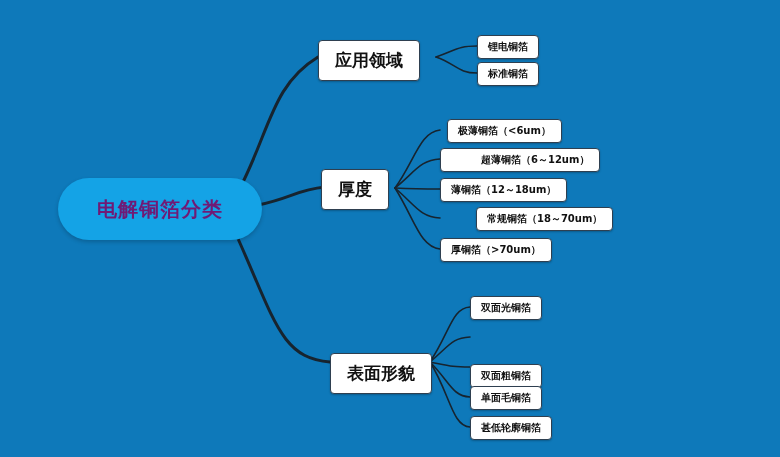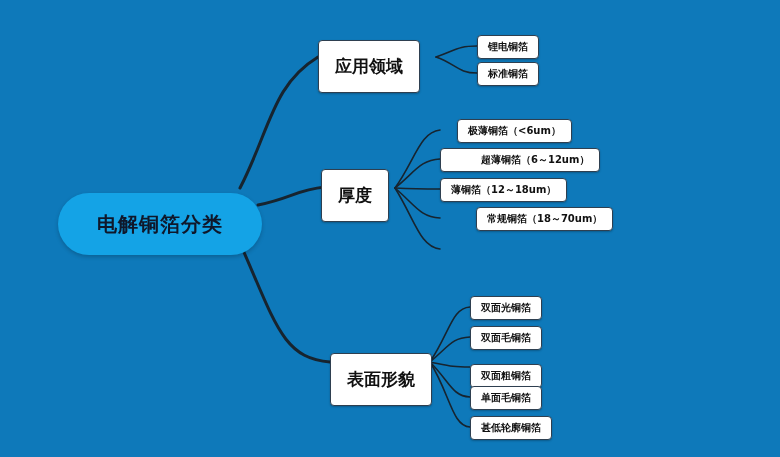"应用领域" .branch-node { padding: 14px 16px -> 8px 16px }
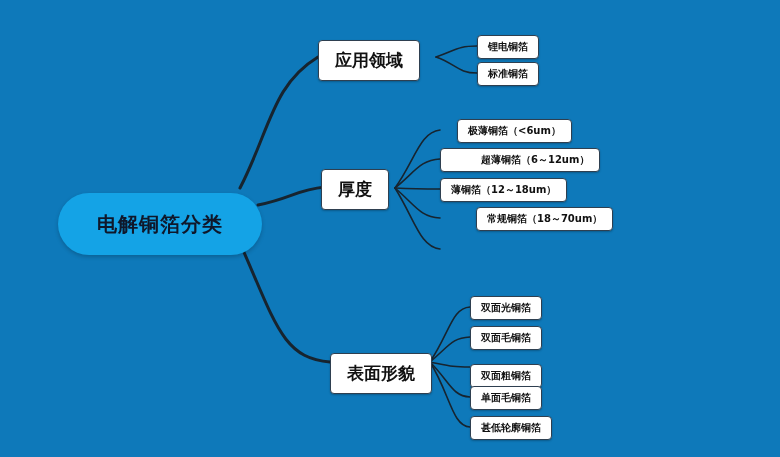"极薄铜箔（<6um）" .l-th-0 { left: 457px -> 447px }
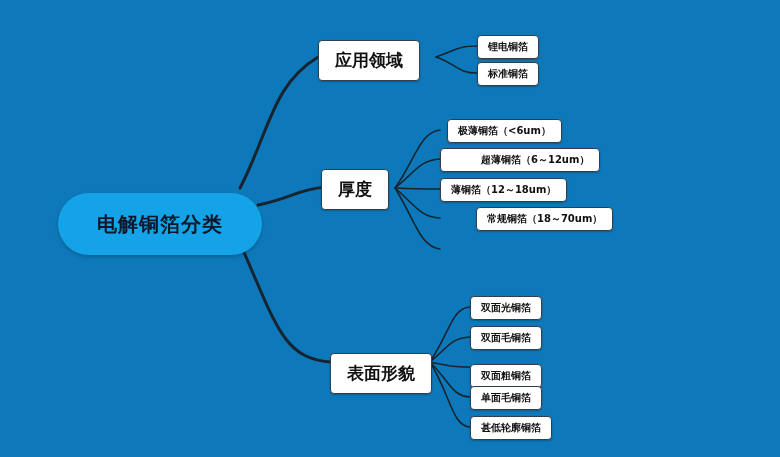"电解铜箔分类" .root-node { color: #0f172a -> #701a75; margin-top: 15px -> none }
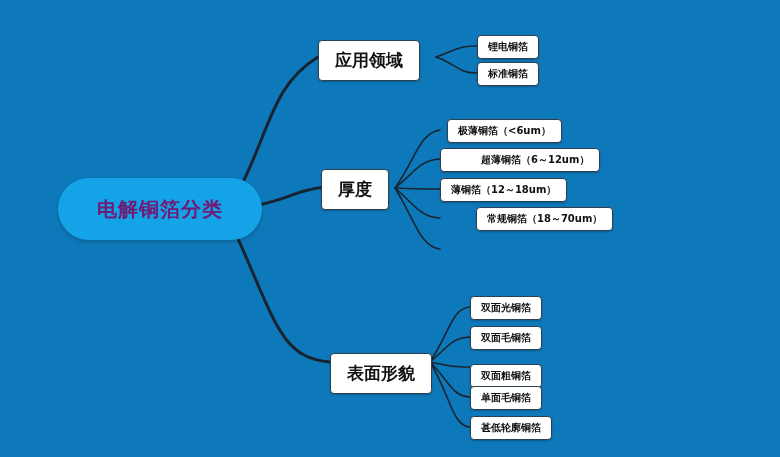"厚铜箔（>70um）" div.node { html: none -> <div>厚铜箔（&gt;70um）</div> }
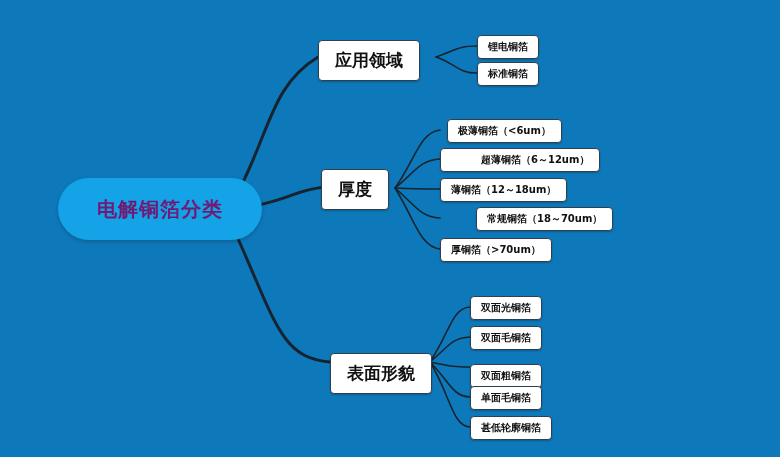"双面毛铜箔" div.node { html: <div>双面毛铜箔</div> -> none }
